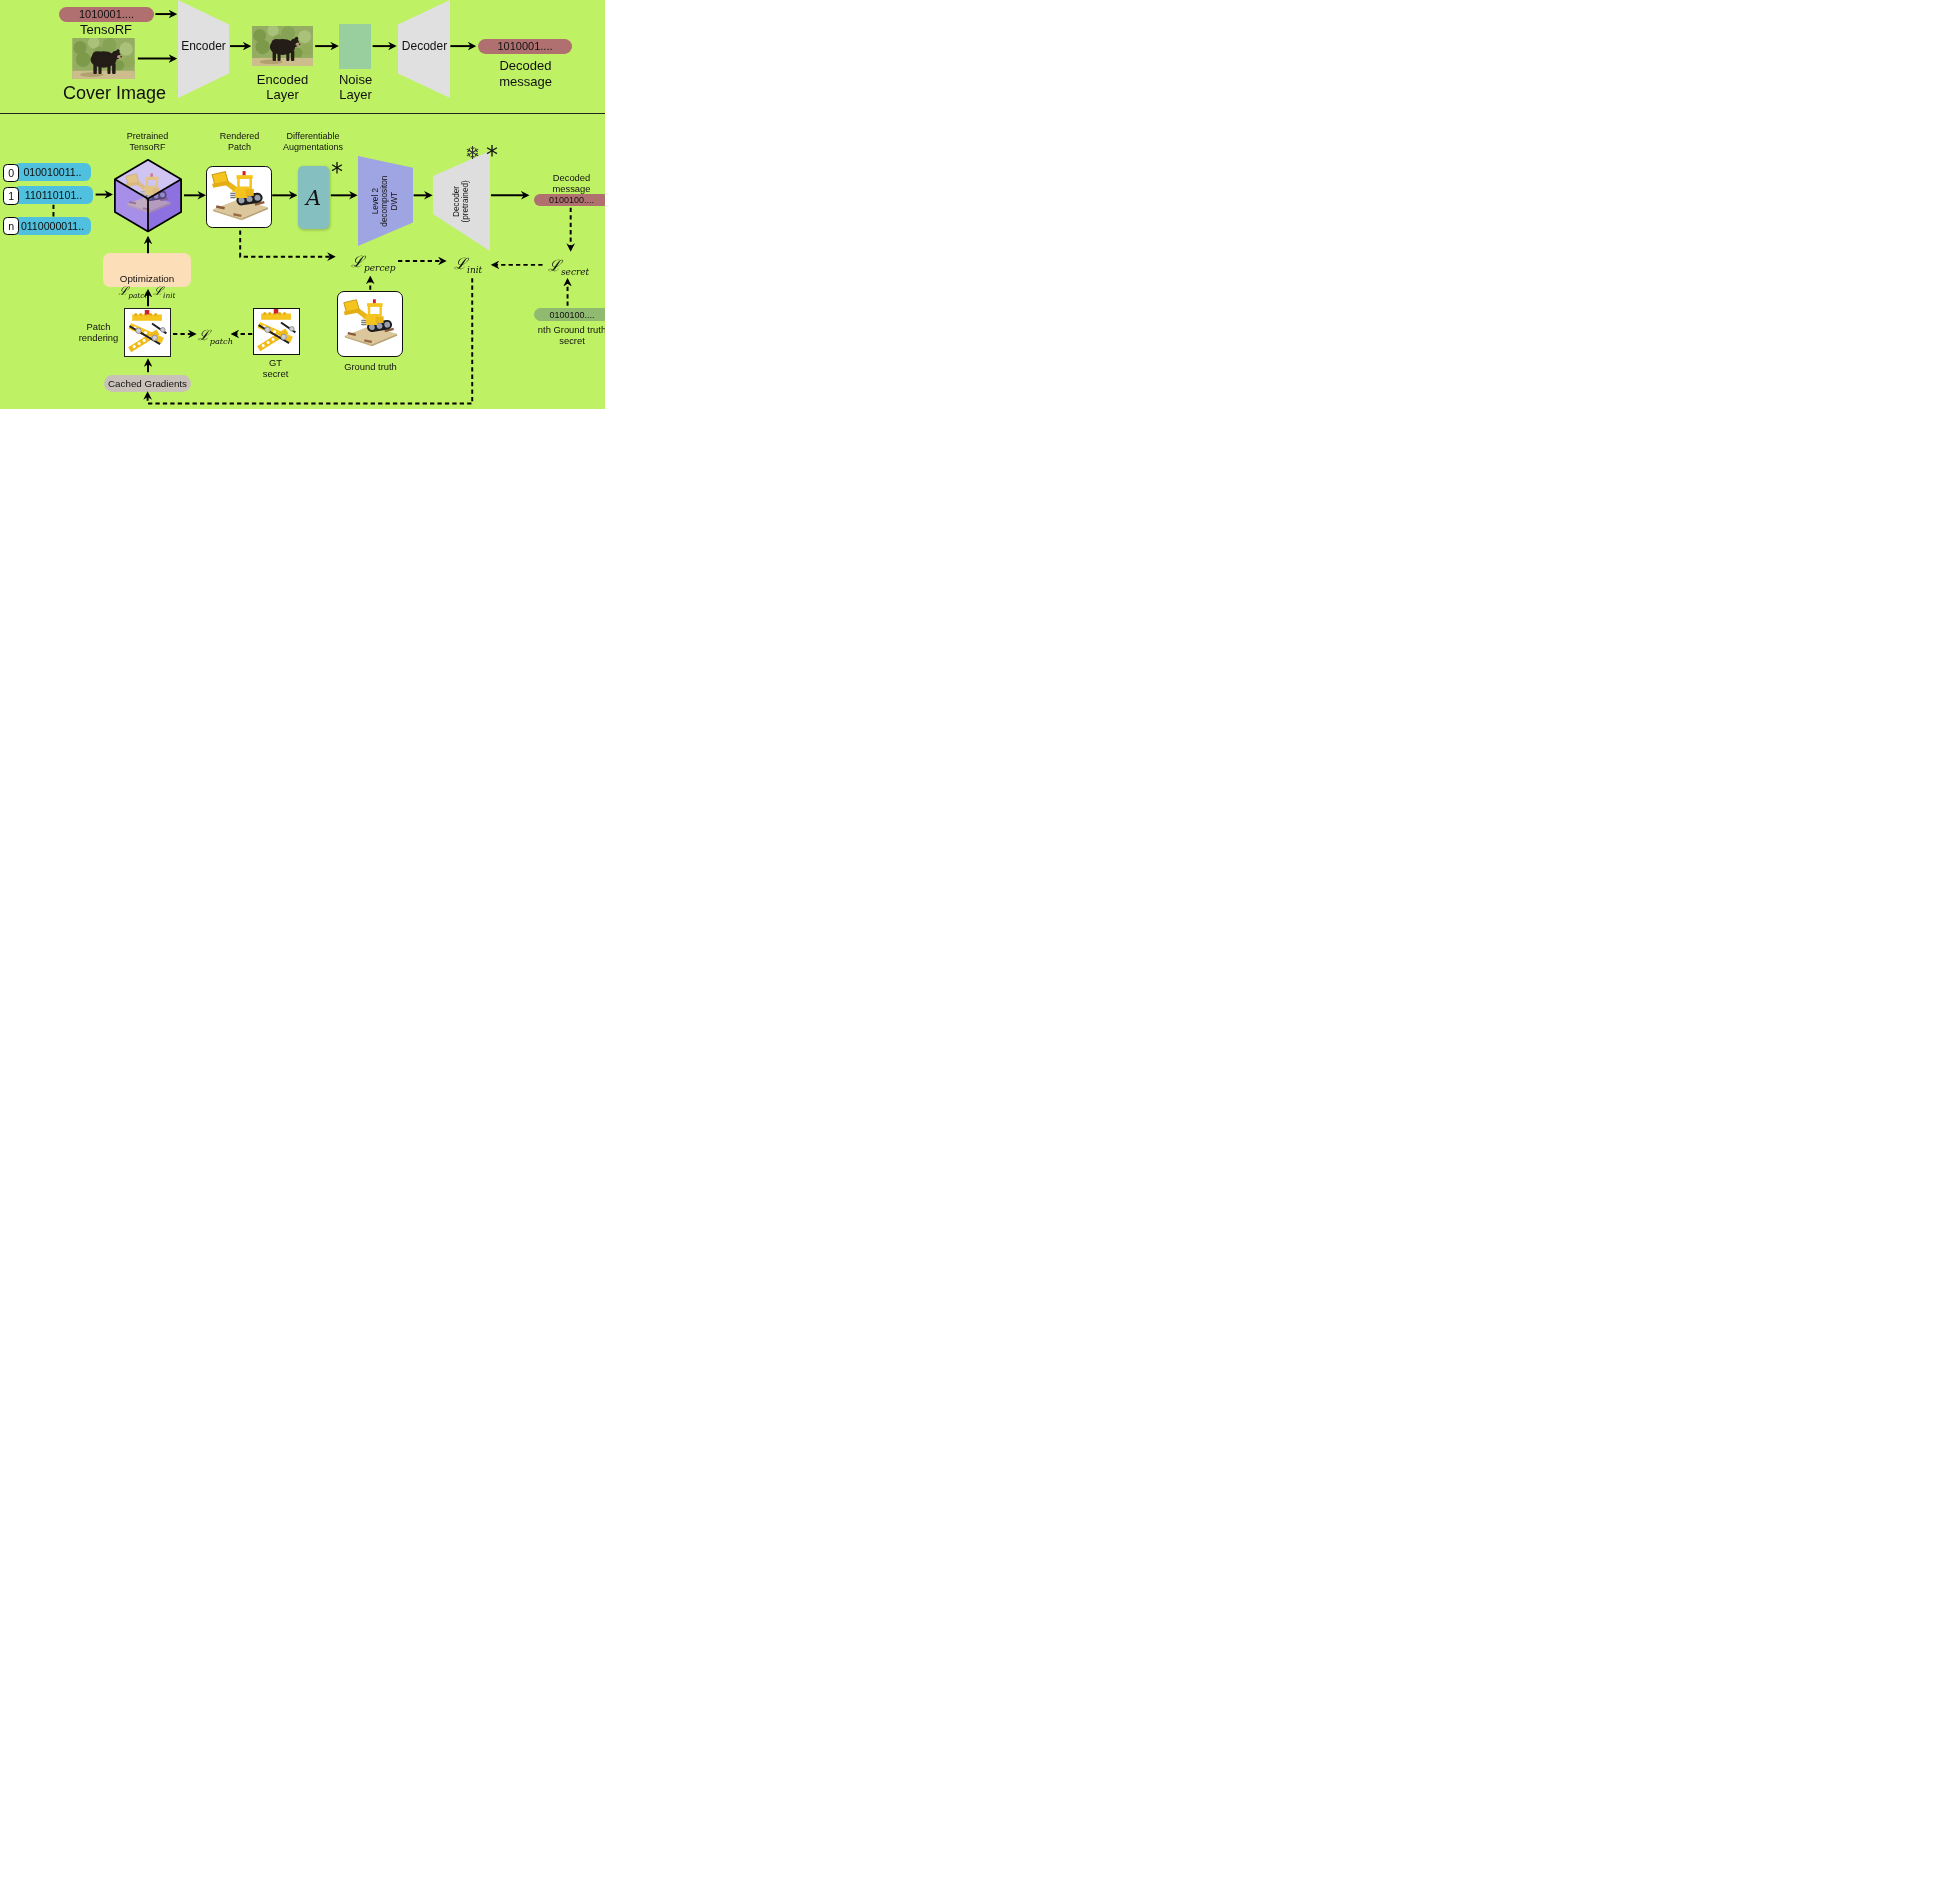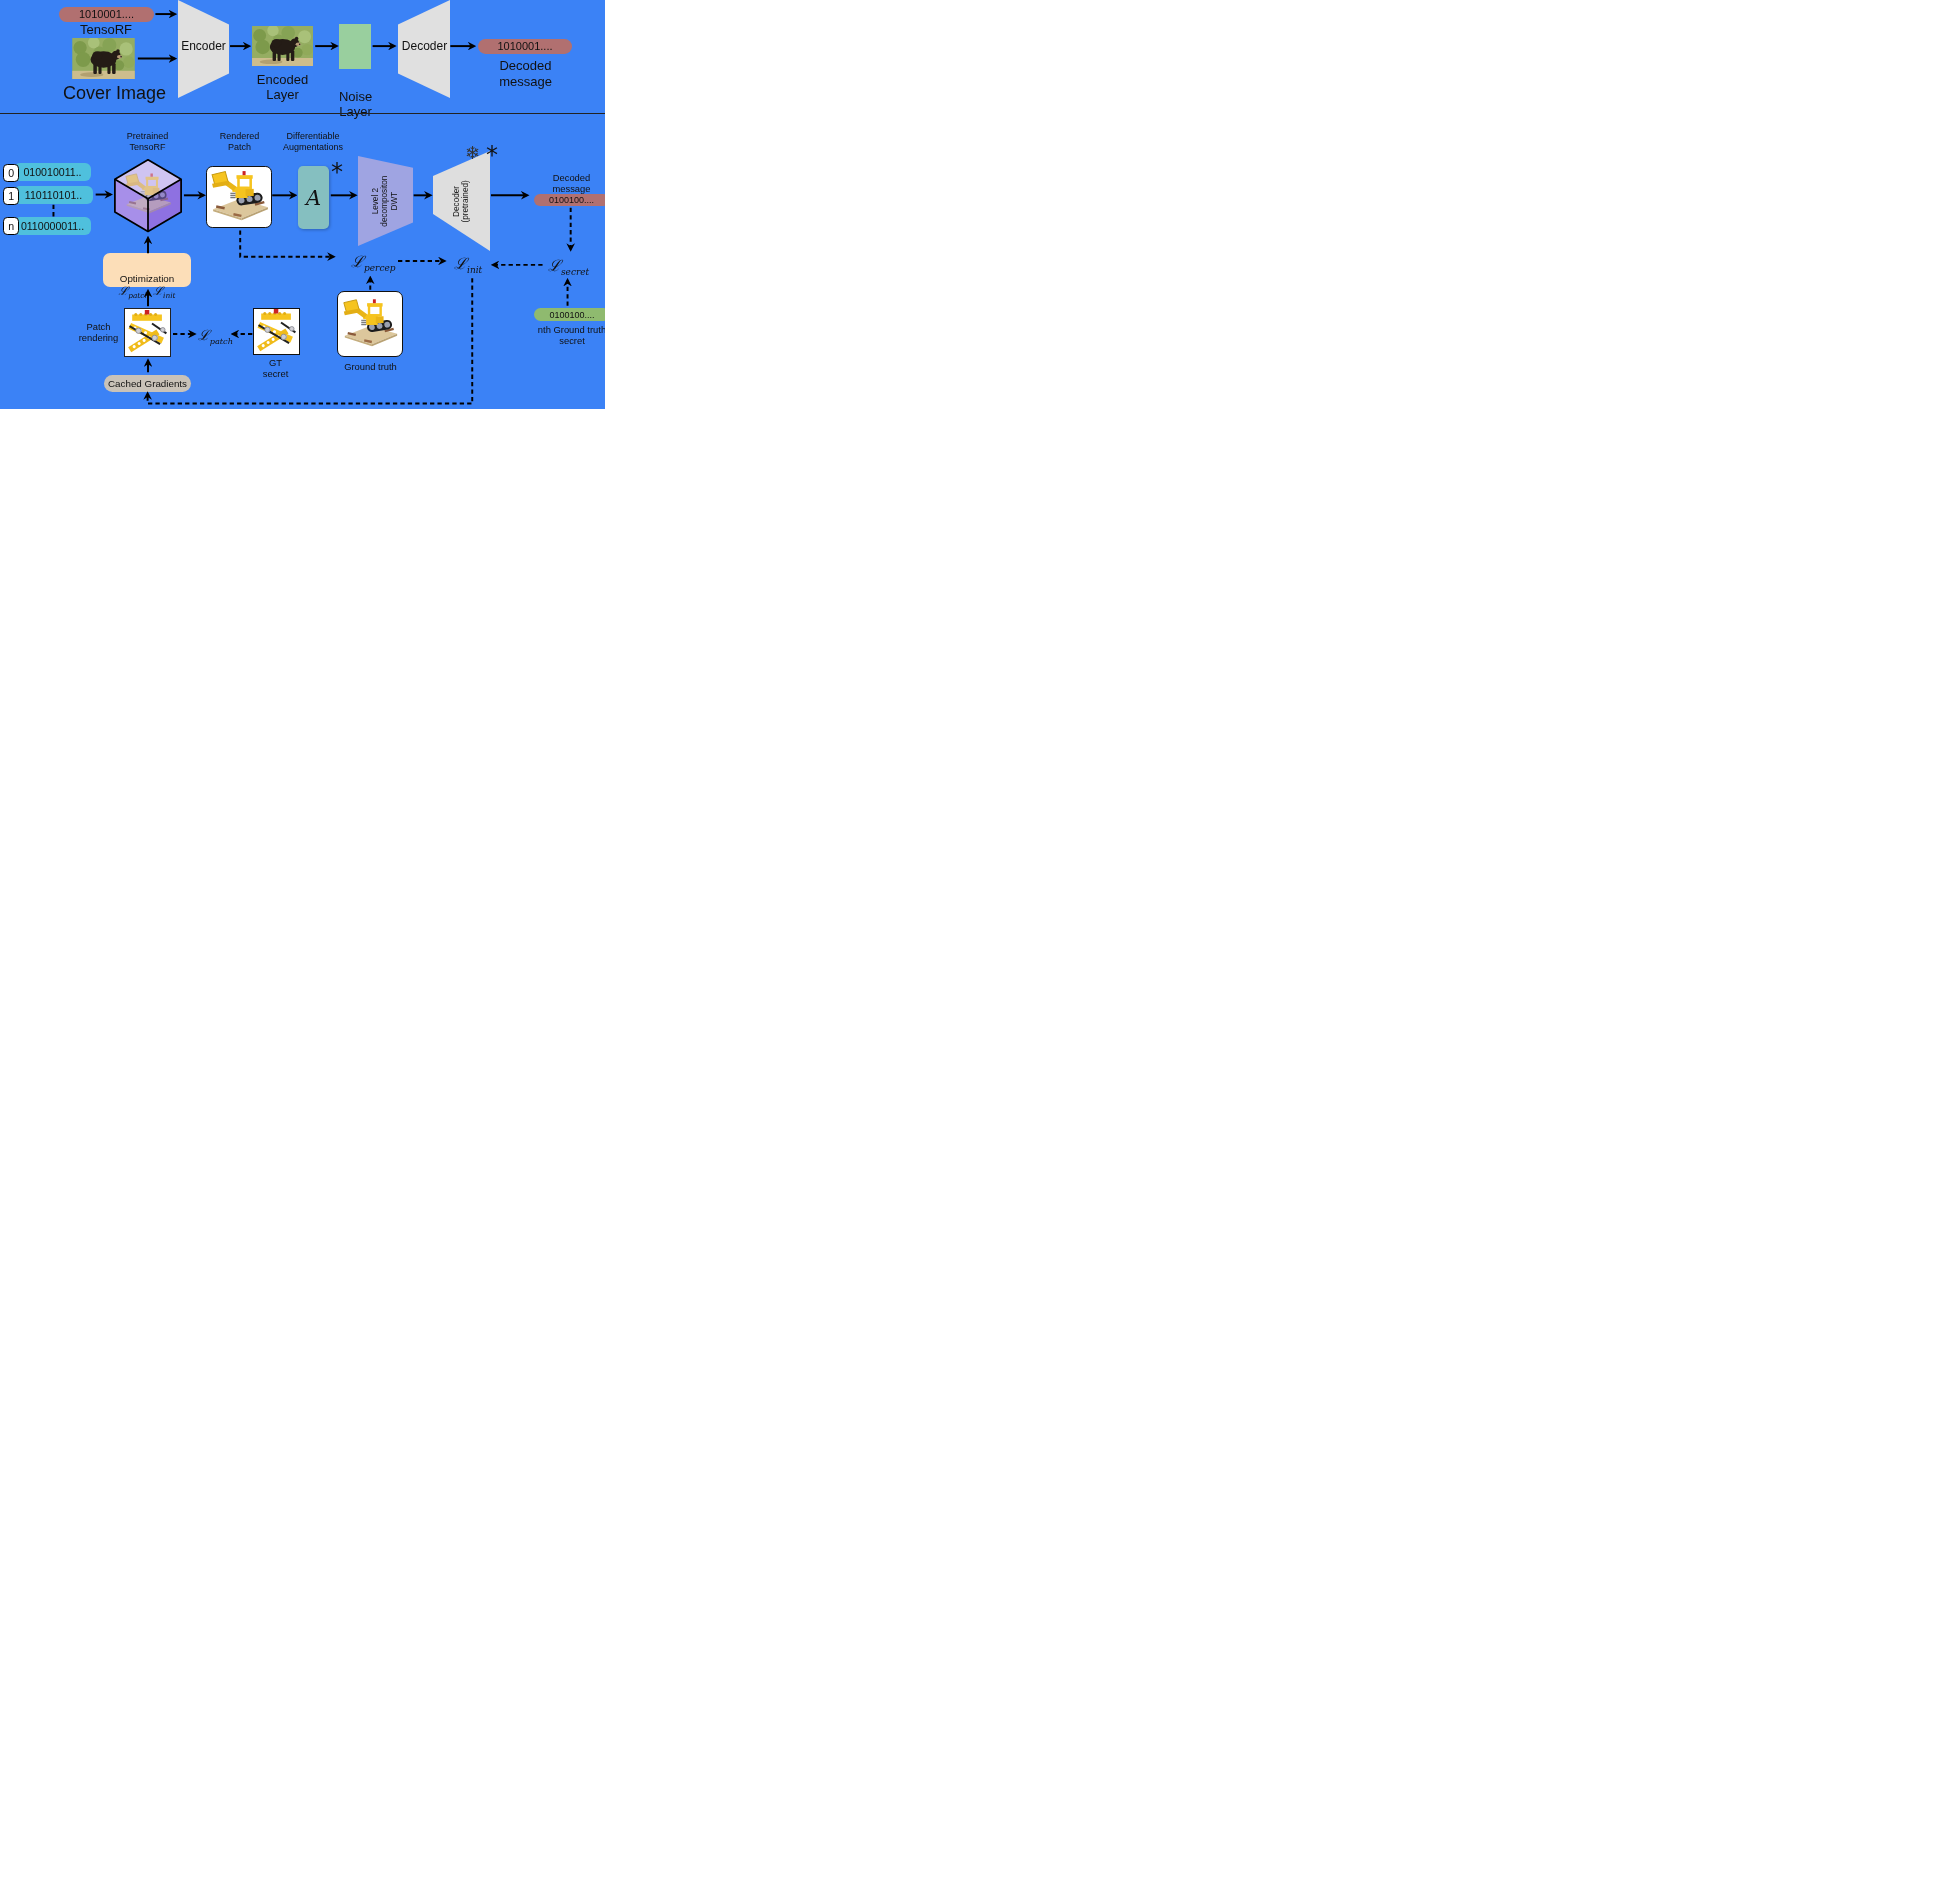"1010001...." #canvas { background: #3b82f6 -> #bef264 }
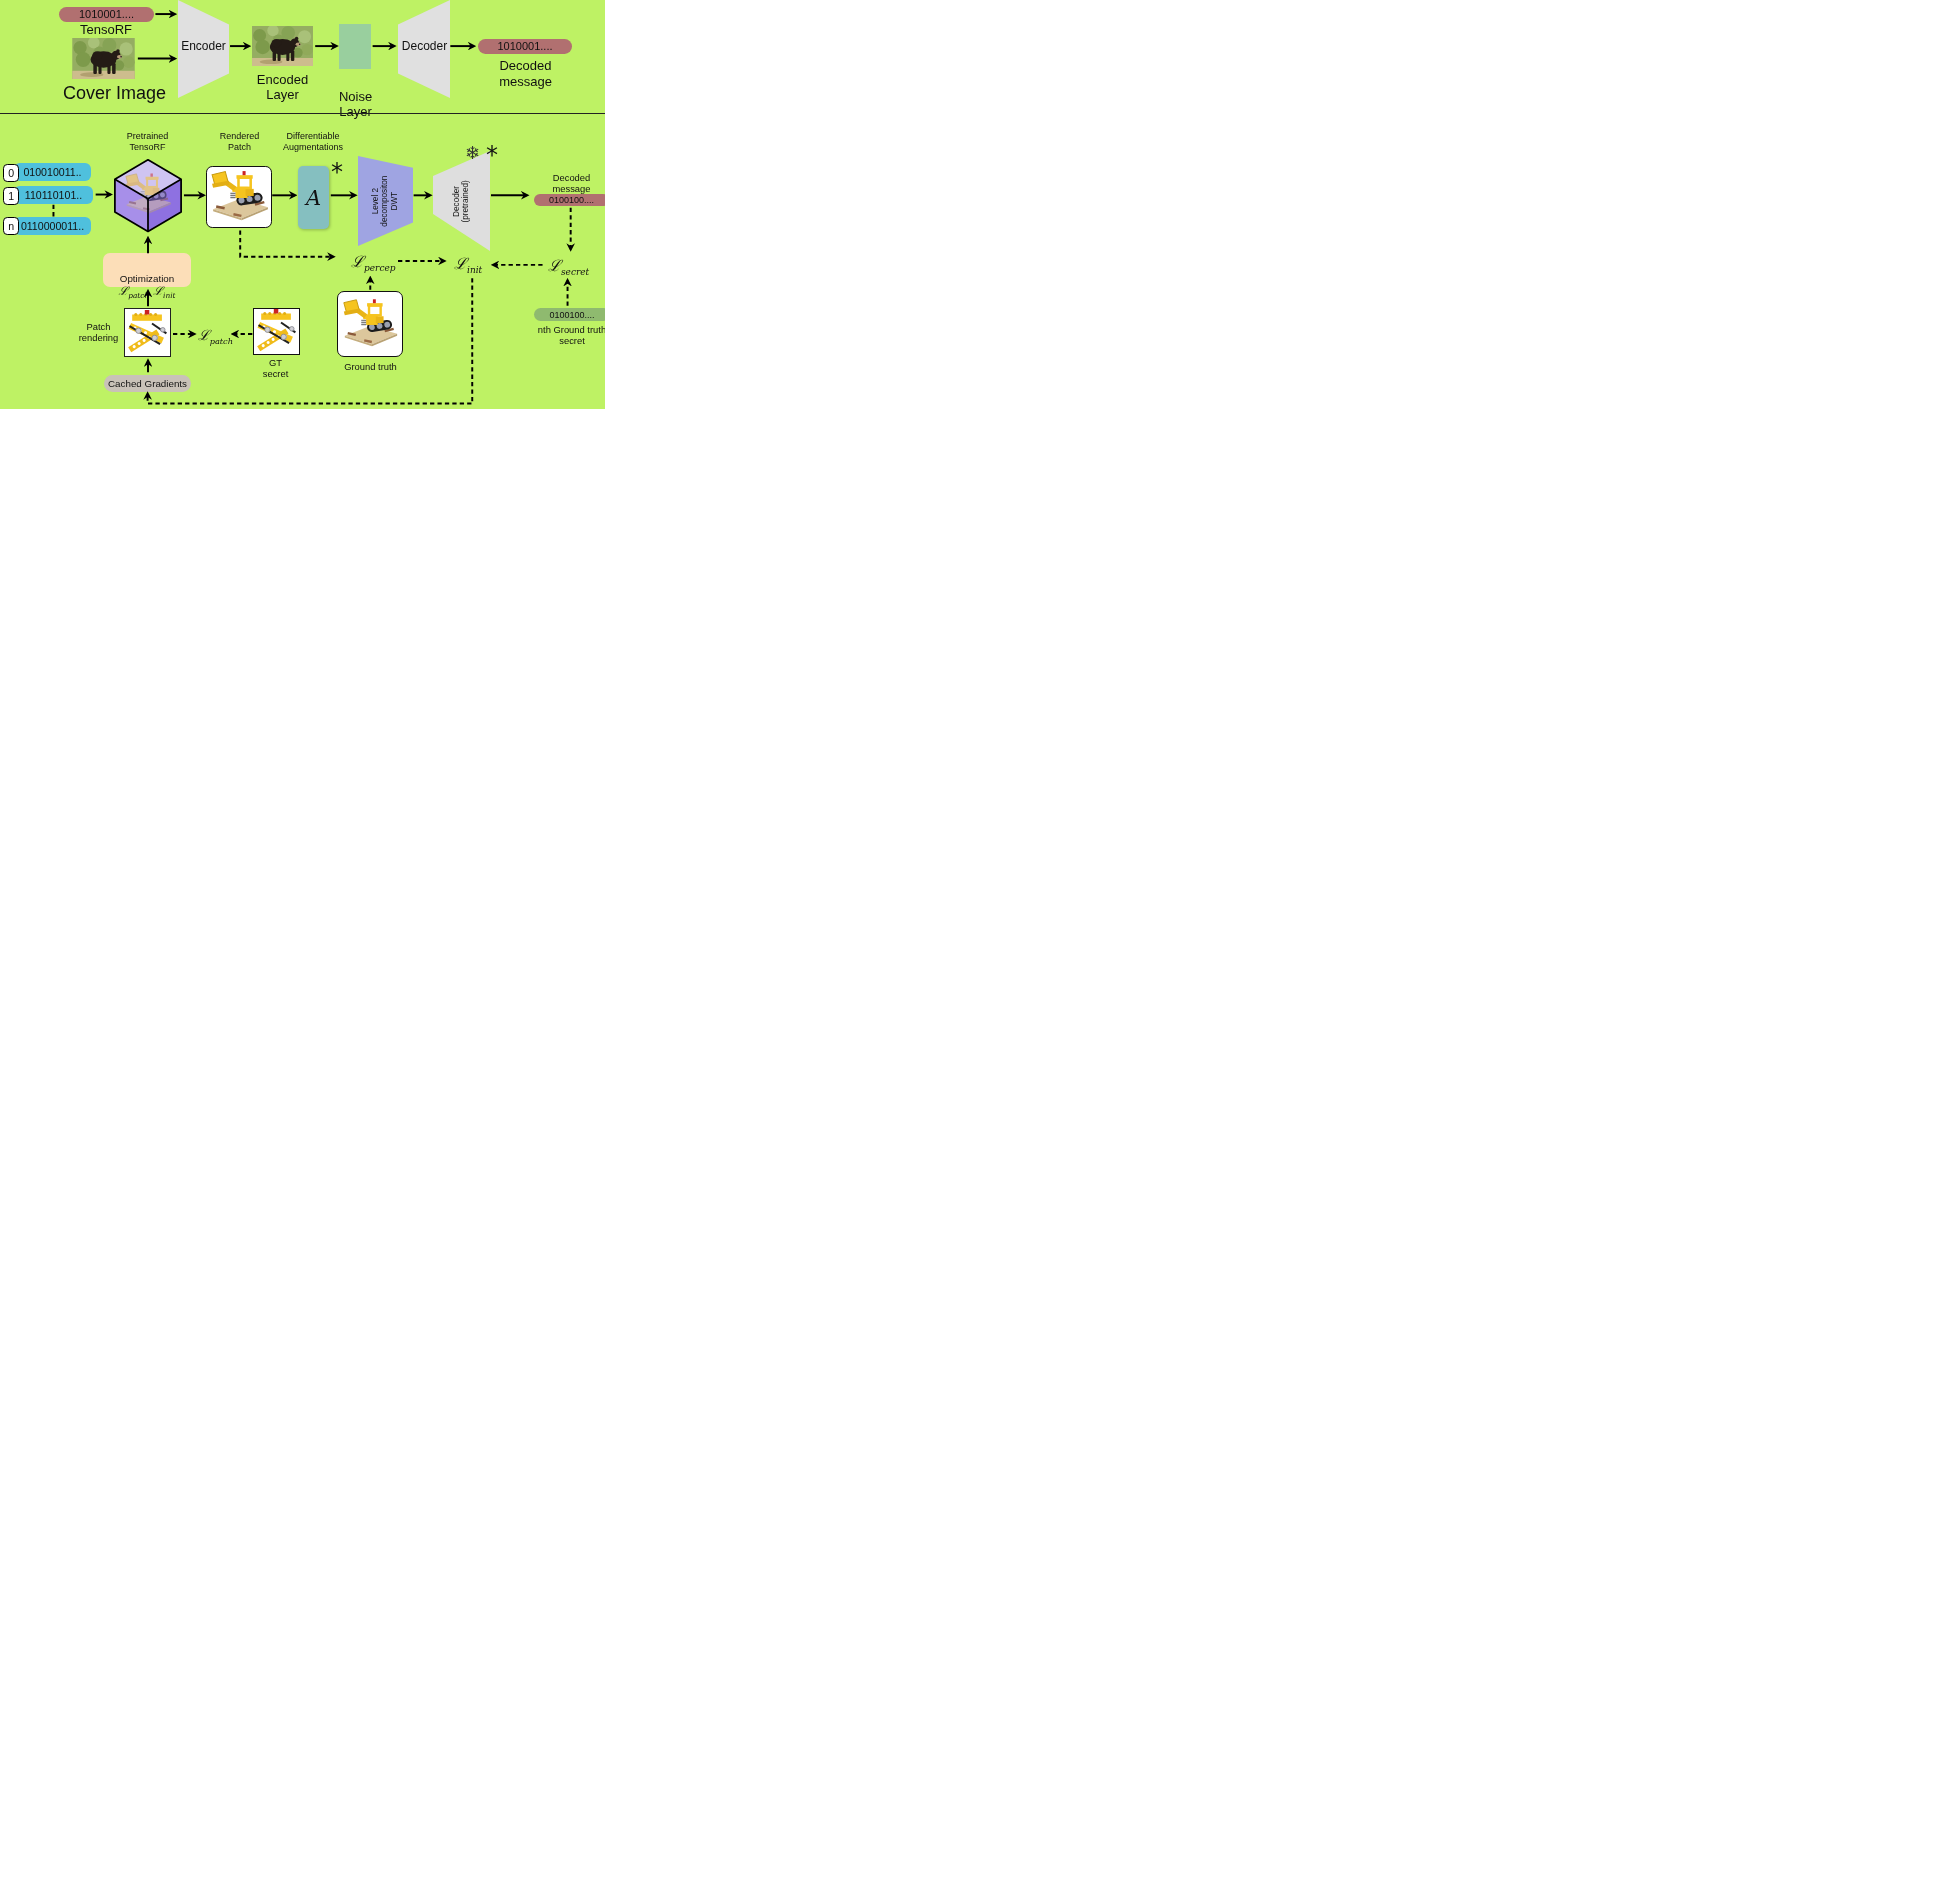"Noise Layer" div.abs { top: 89px -> 72px }
